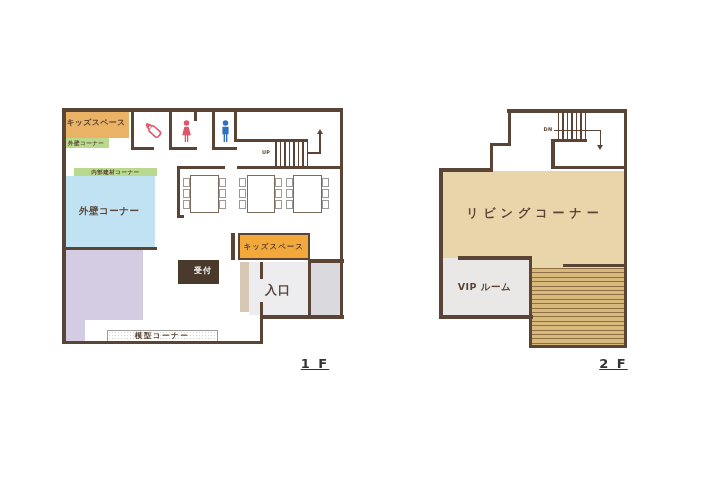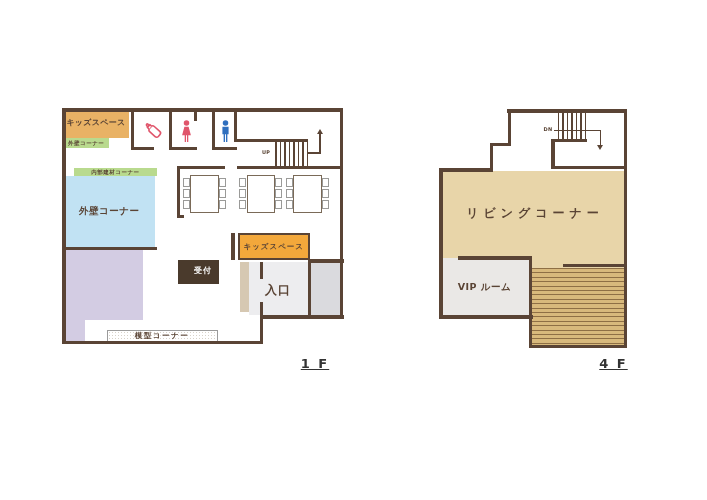"4 F" div.floor-label { text: 4 -> 2 }
